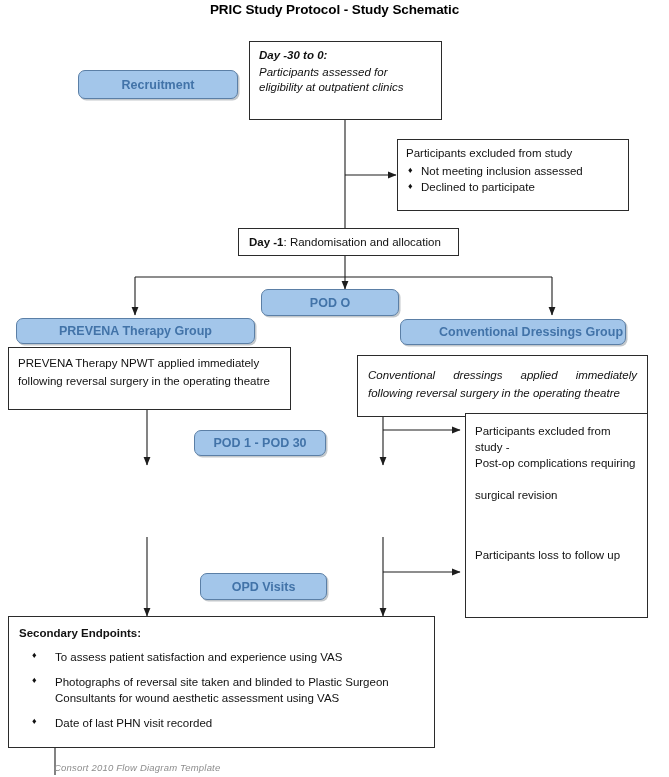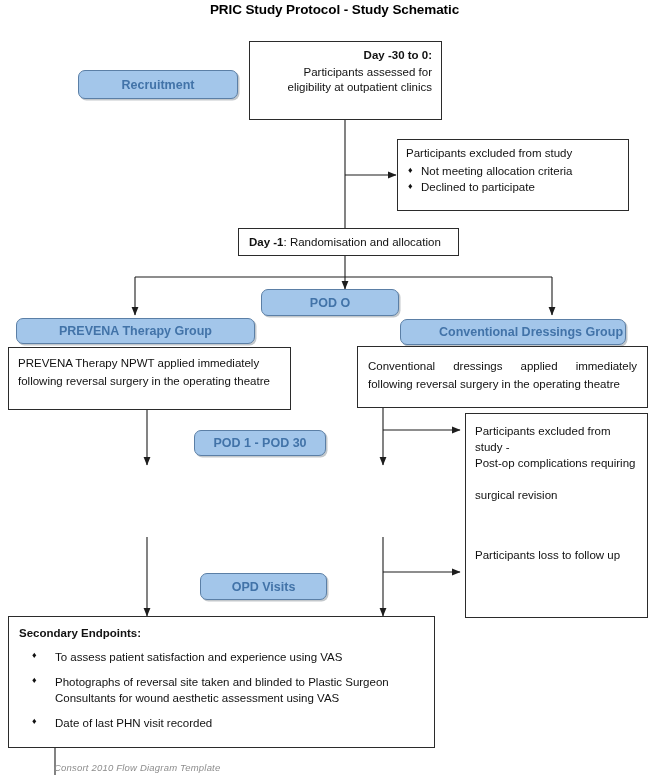"Day -30 to 0:" .box.center { font-style: none -> italic; text-align: right -> left }
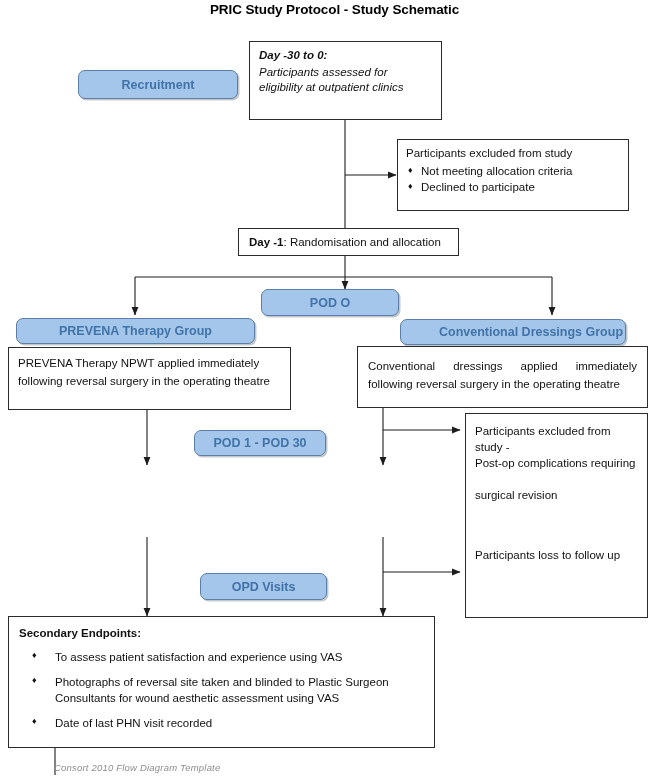"Not meeting allocation criteria" span { text: allocation criteria -> inclusion assessed }
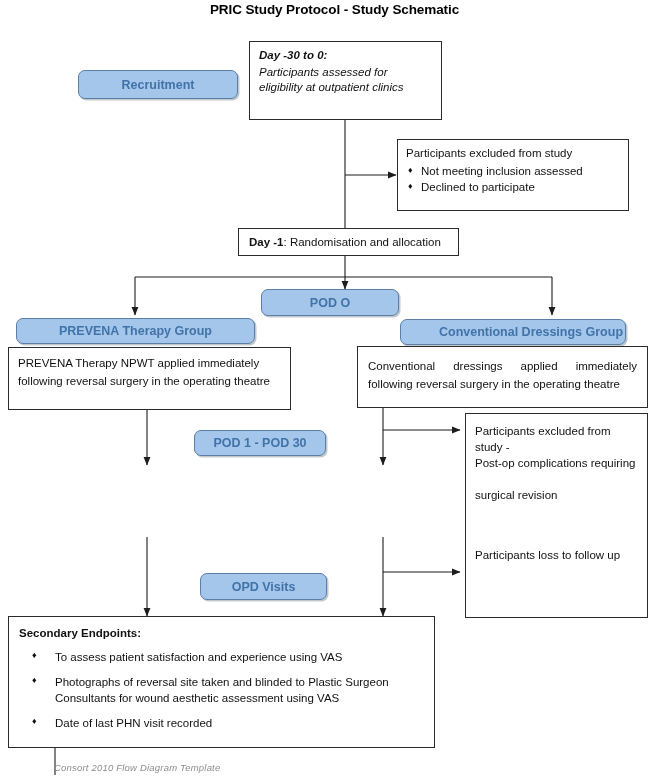"Conventional dressings applied" div.box { font-style: none -> italic; top: 346px -> 355px }
